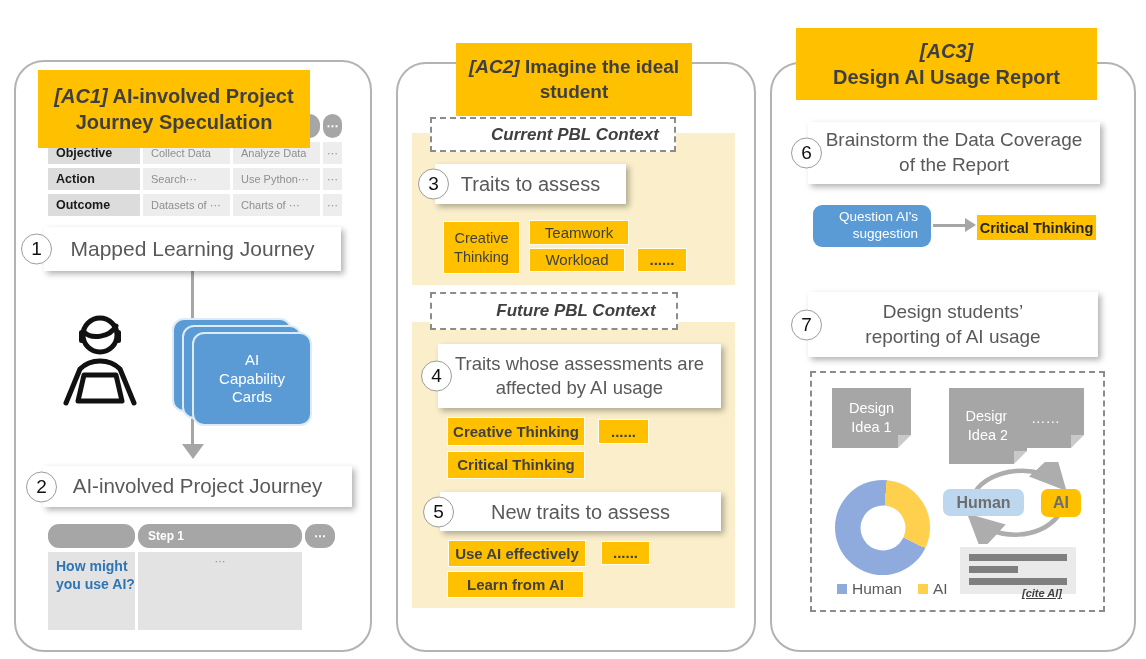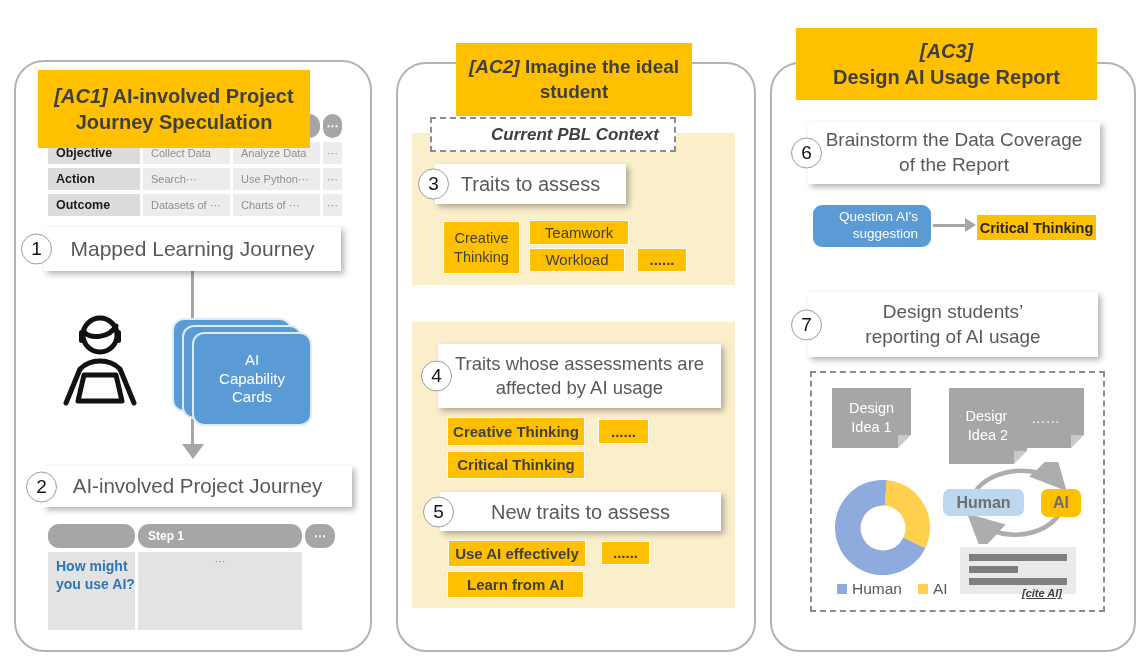"Future PBL Context" div.dashlab { html: none -> <div>Future PBL Context</div> }
